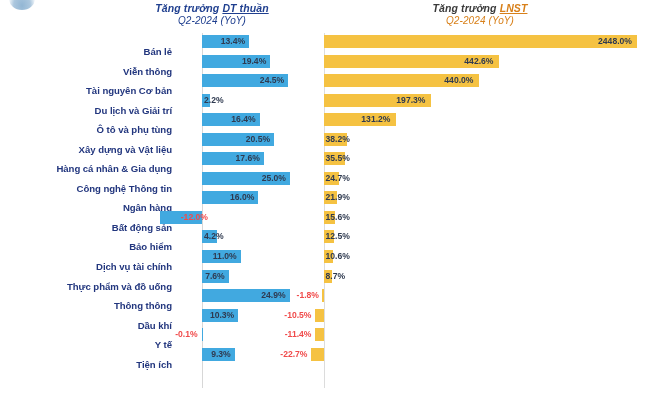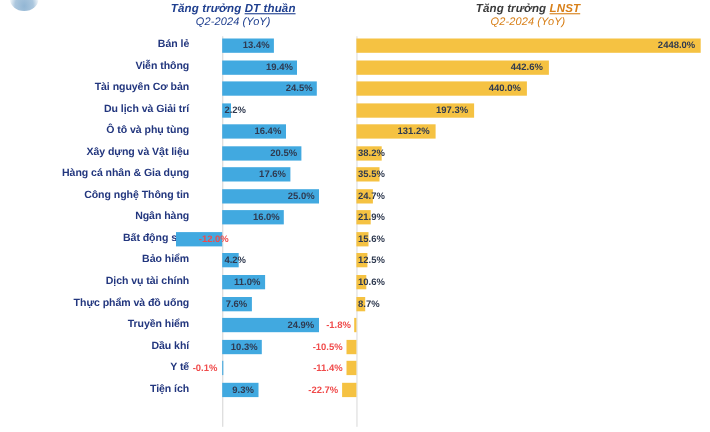"Bán lẻ" .cat { top: 1px -> 12px }
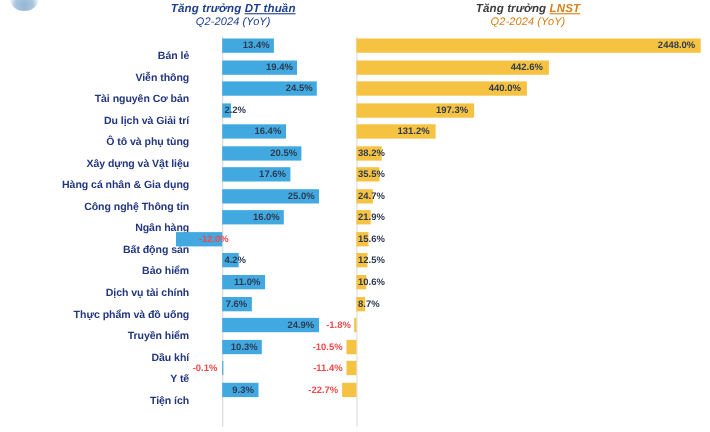"Truyền hiểm" div.cat { text: Truyền hiểm -> Thông thông }
